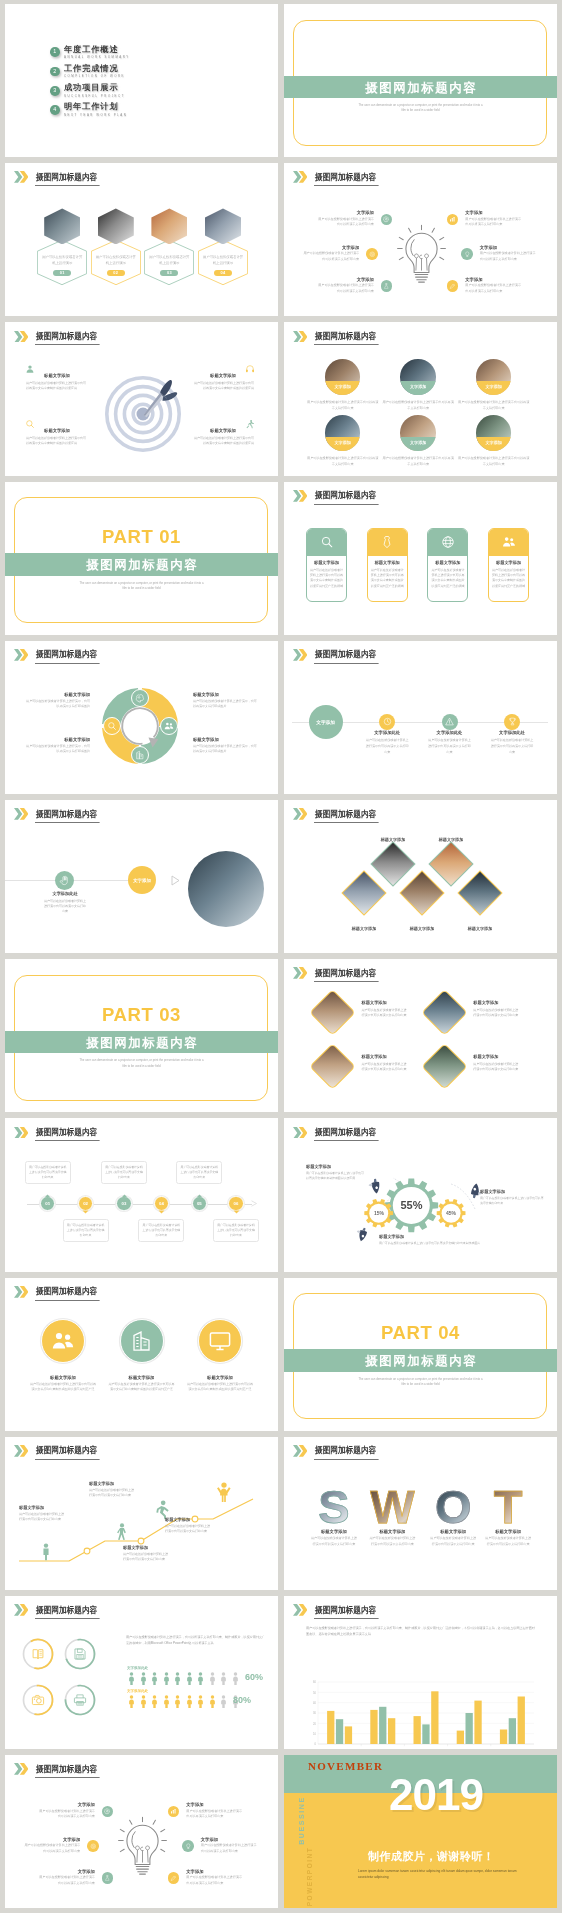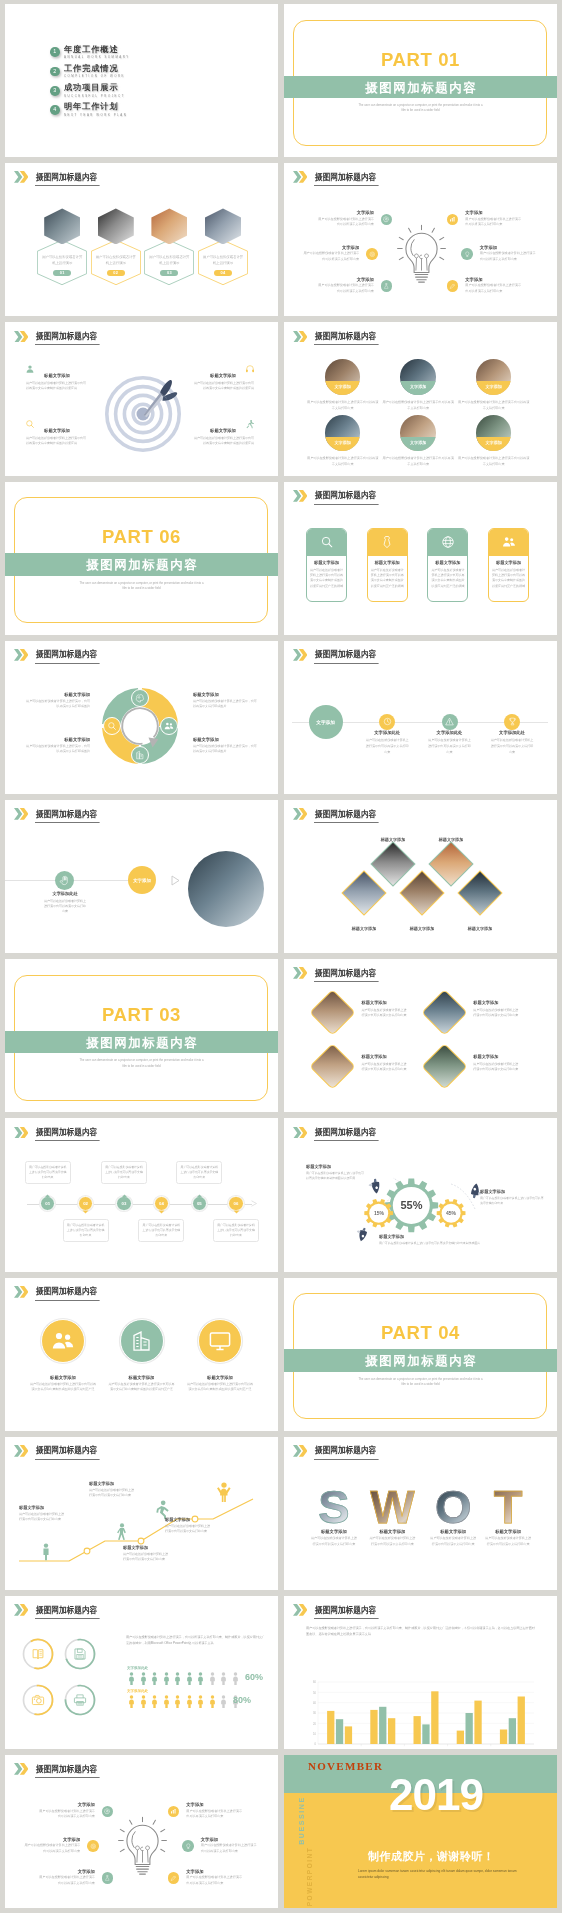"PART 01" div.parttitle { html: <div>PART 01</div> -> none }
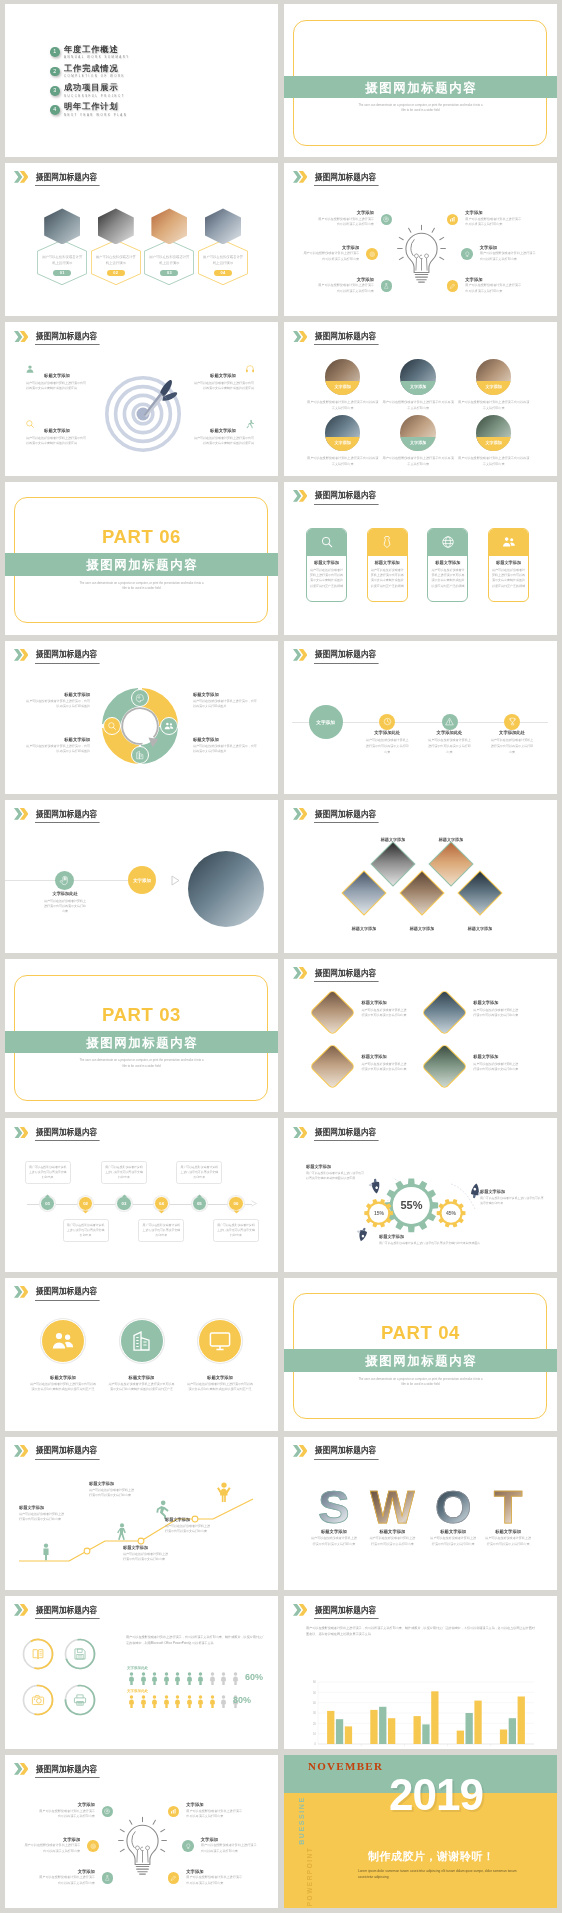"PART 06" div.parttitle { text: 06 -> 01 }
